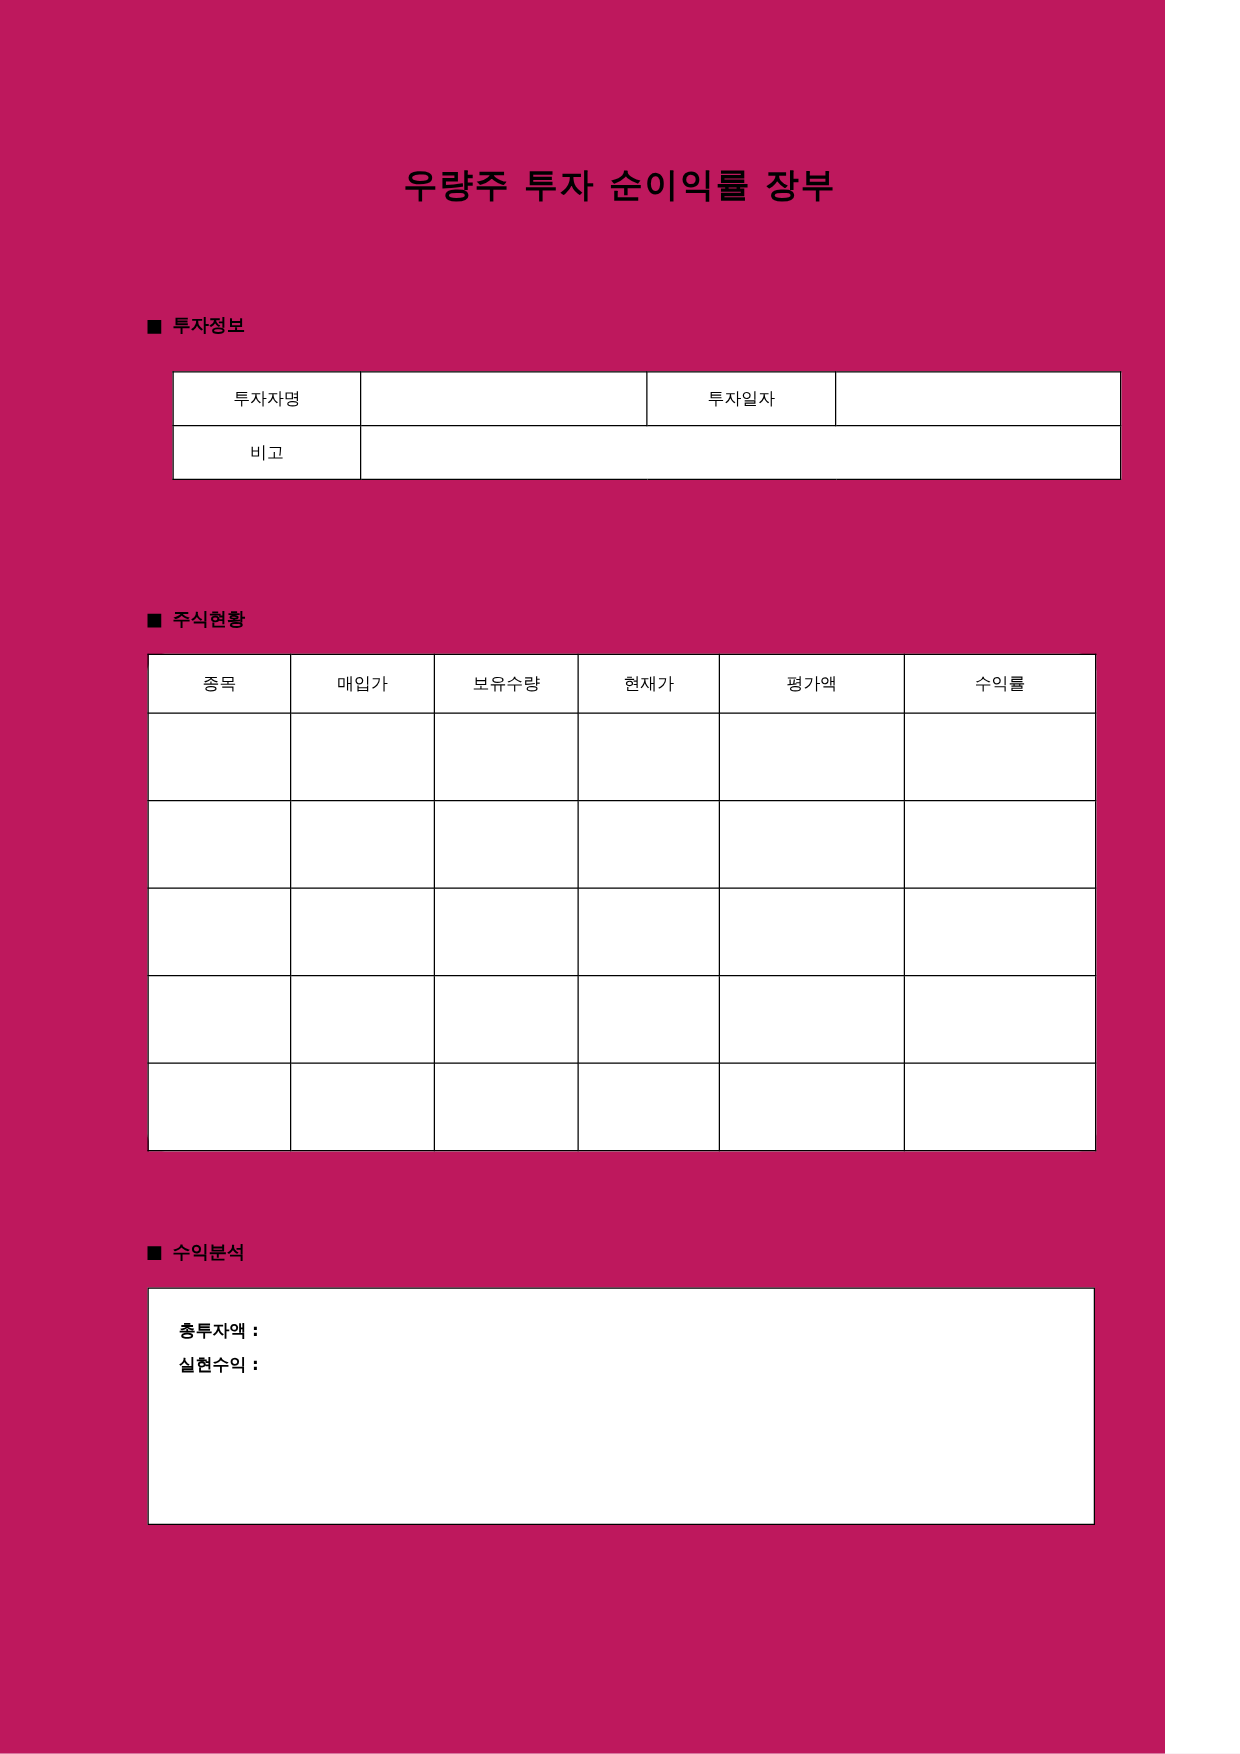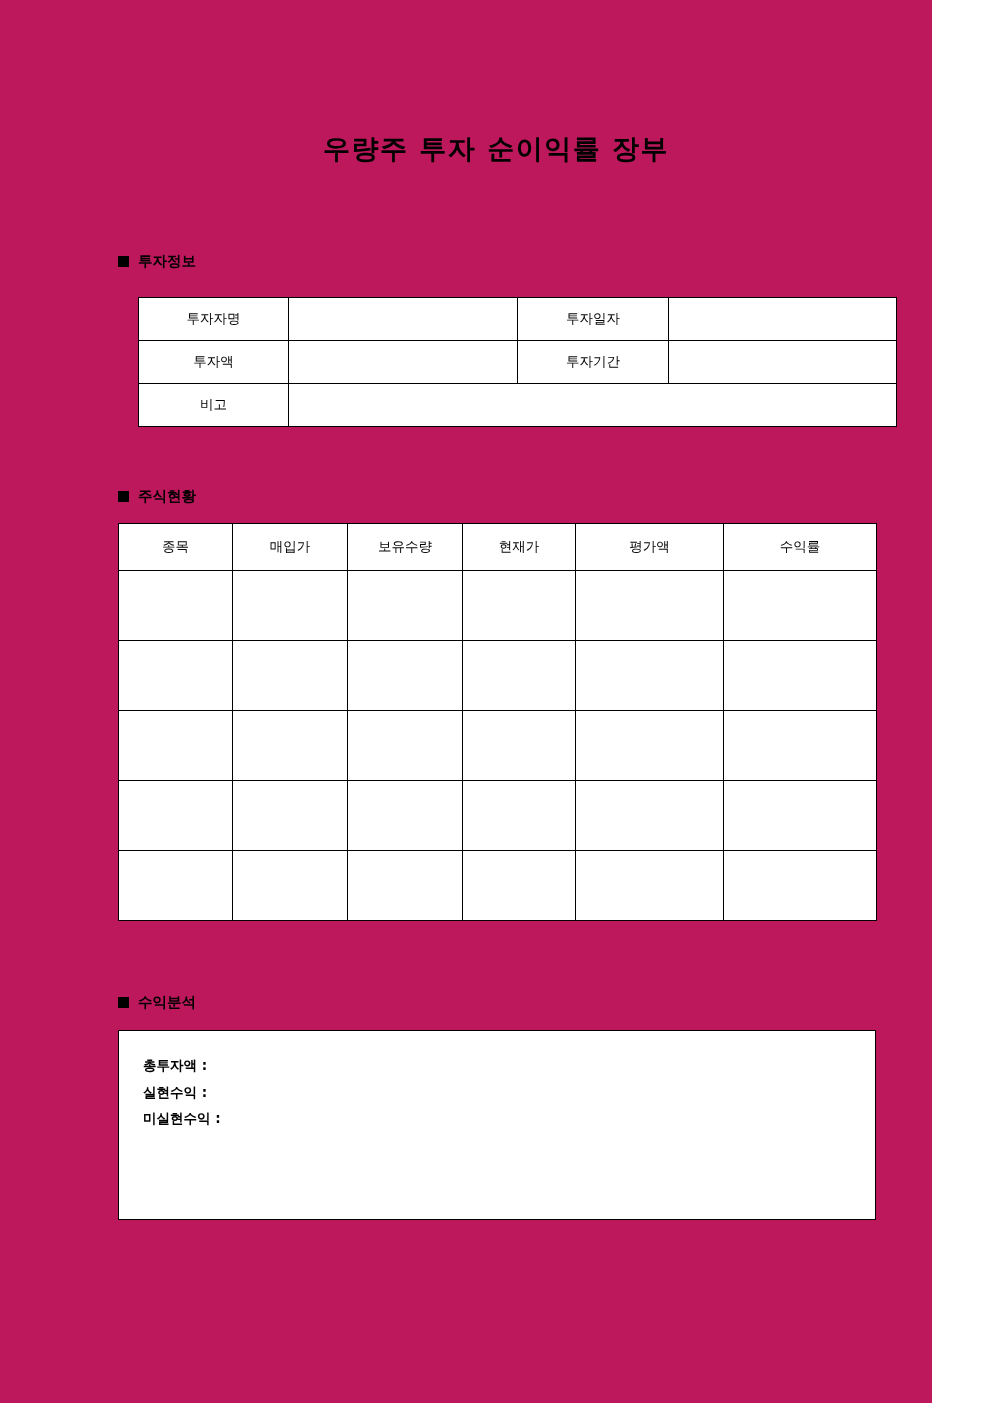"투자액" tr { html: <tr> <td>투자액</td> <td></td> <td>투자기간</td> <td></td> </tr> -> none }
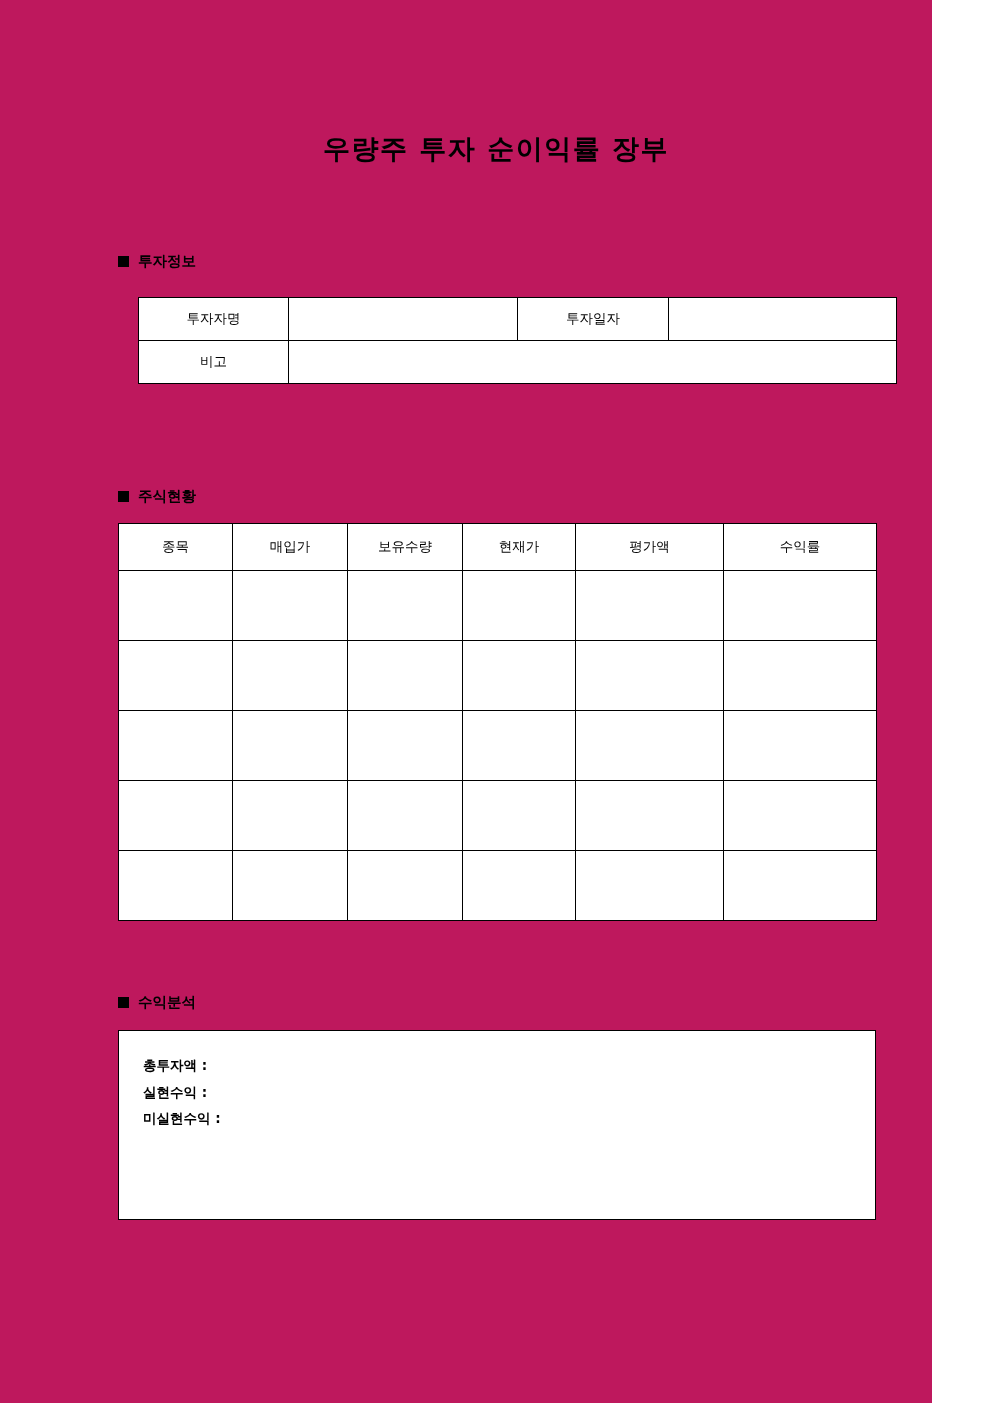"미실현수익 :" li { html: <li>미실현수익 :</li> -> none }
